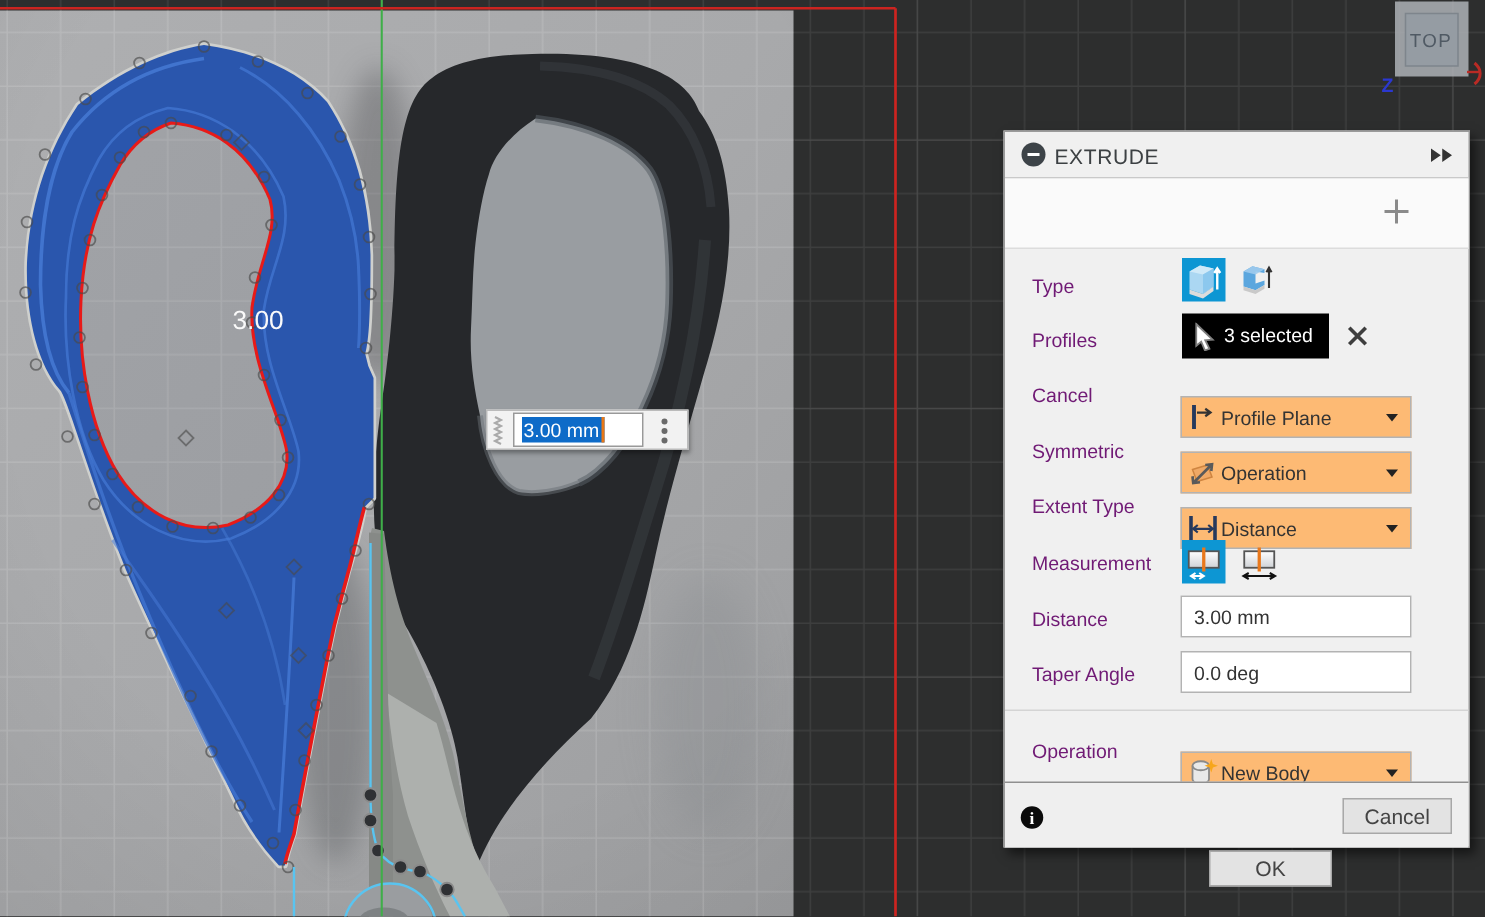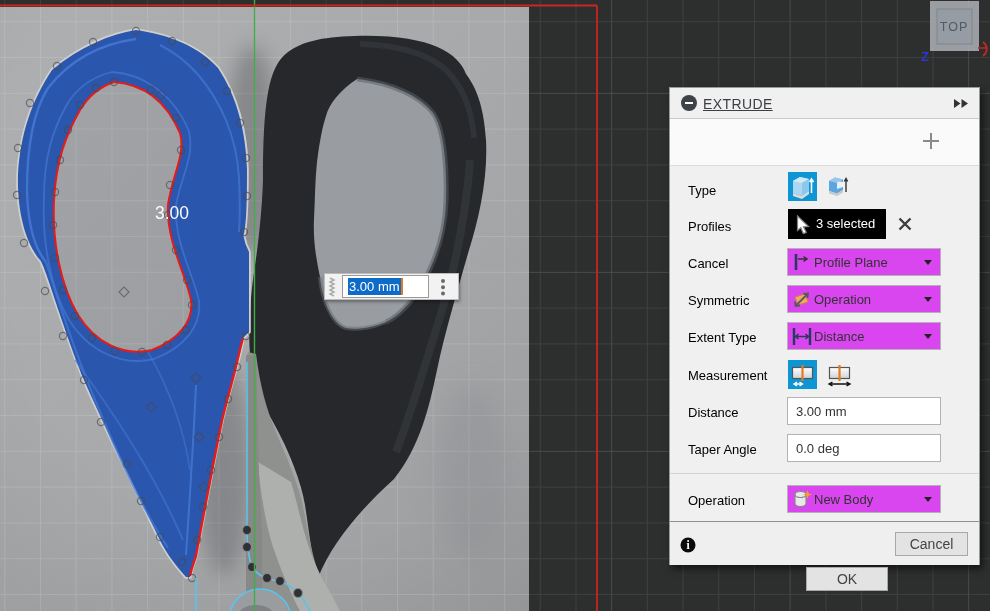"EXTRUDE" #hdr .ttl { text-decoration: underline -> none }
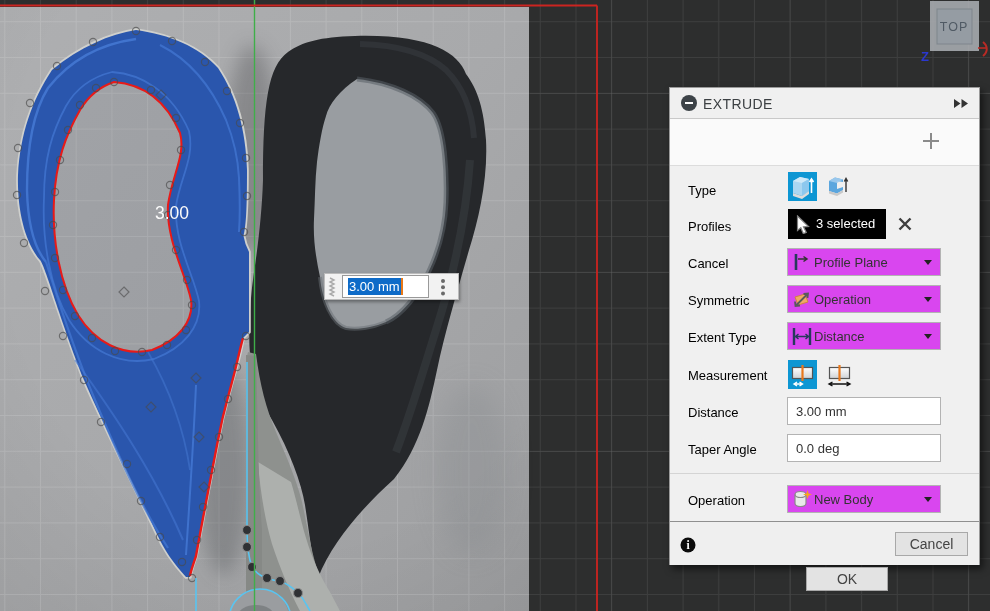"Type" .lbl { color: #000000 -> #701a75 }
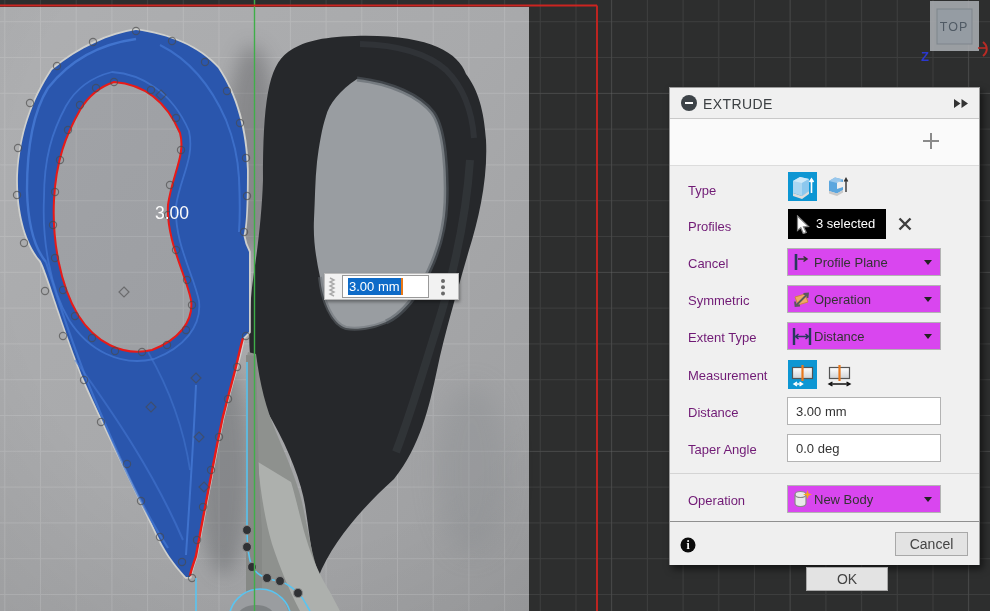"Profile Plane" .combo { background: #d946ef -> #fdba74; margin-top: none -> 16px }
